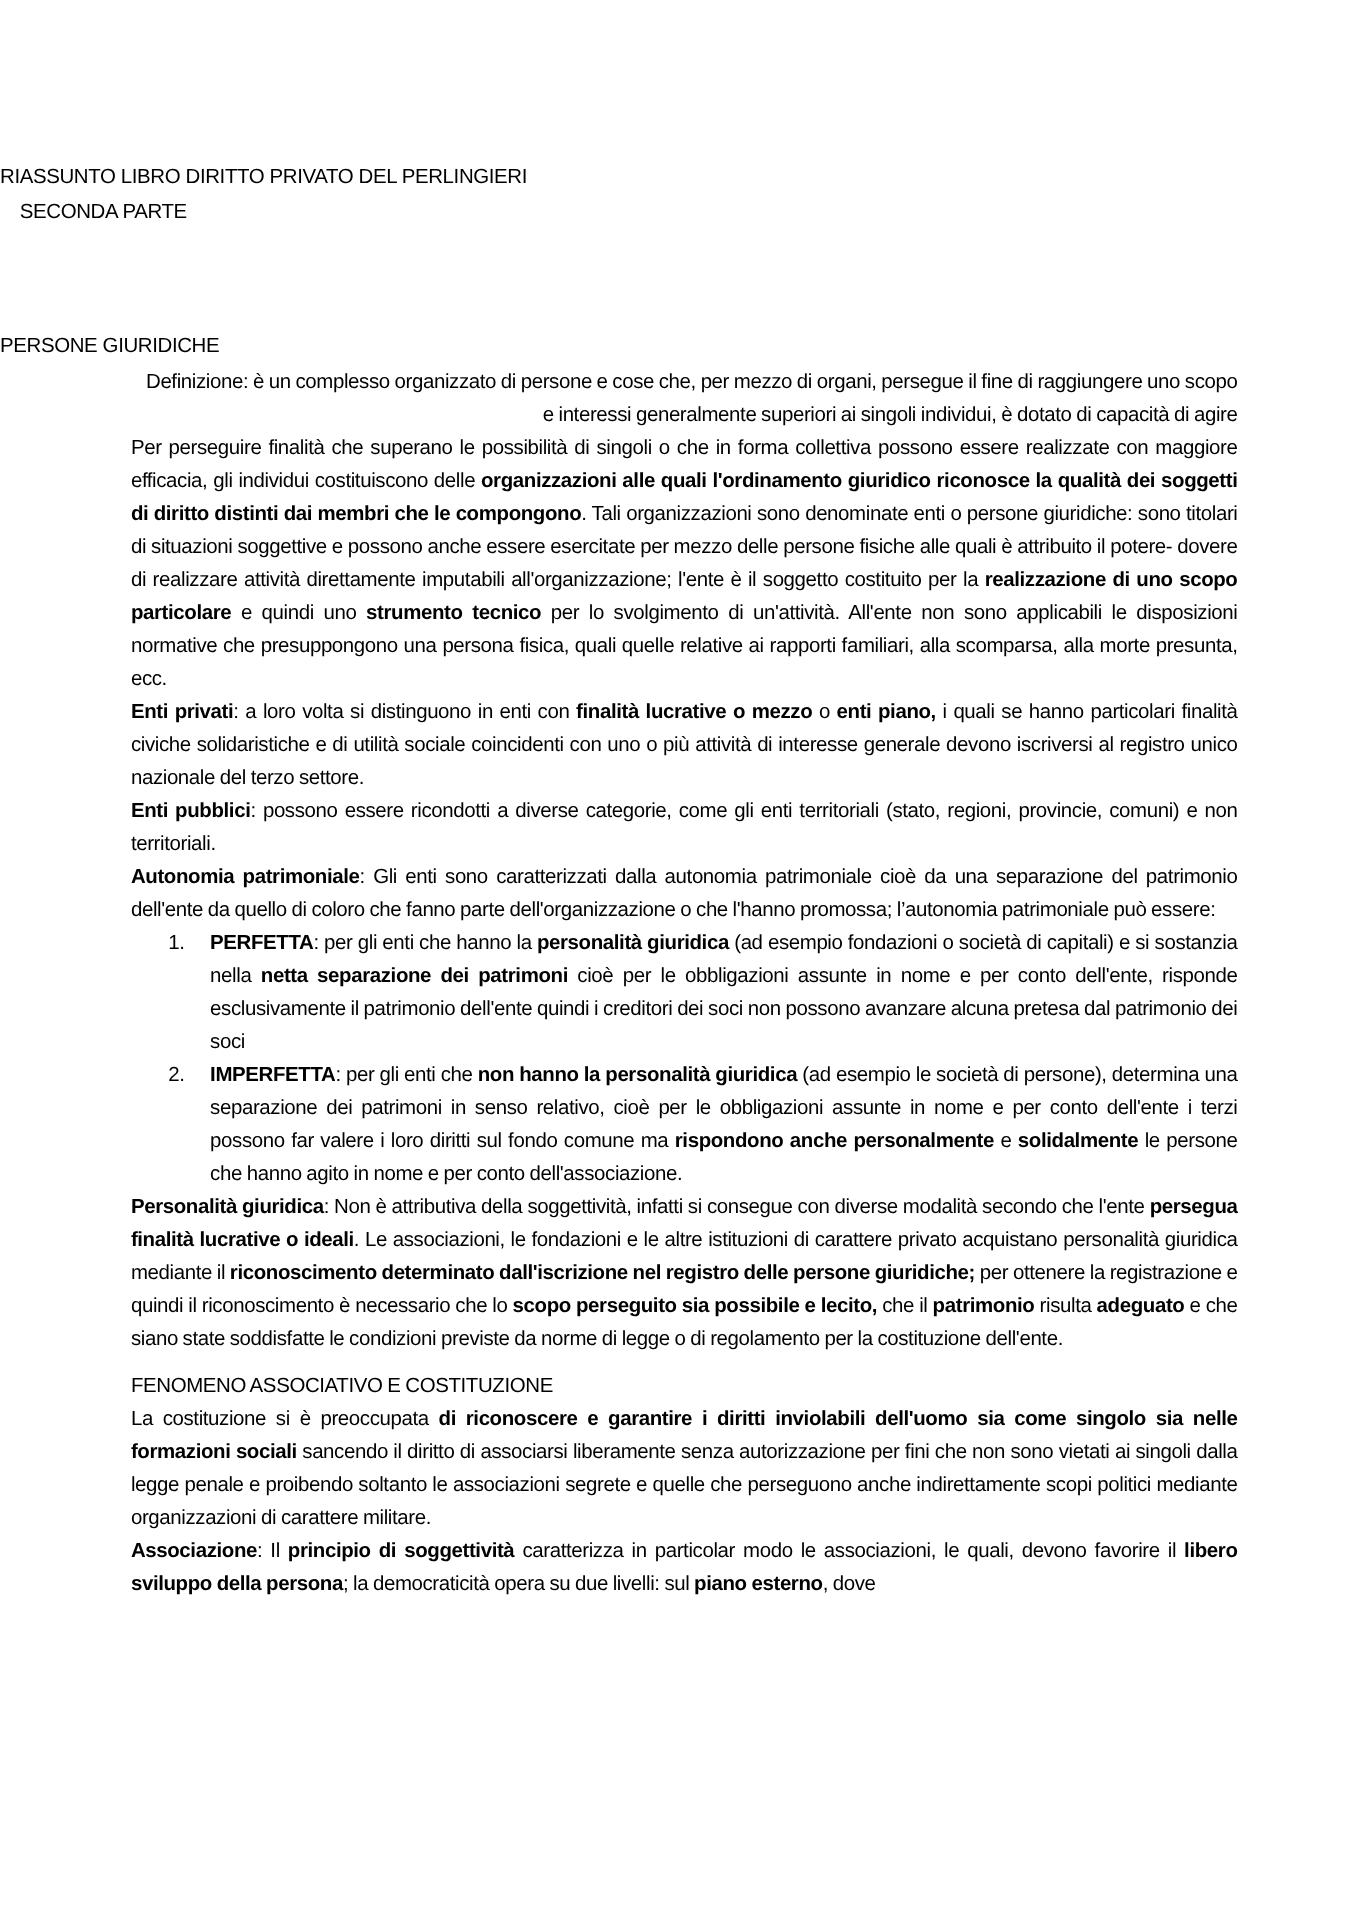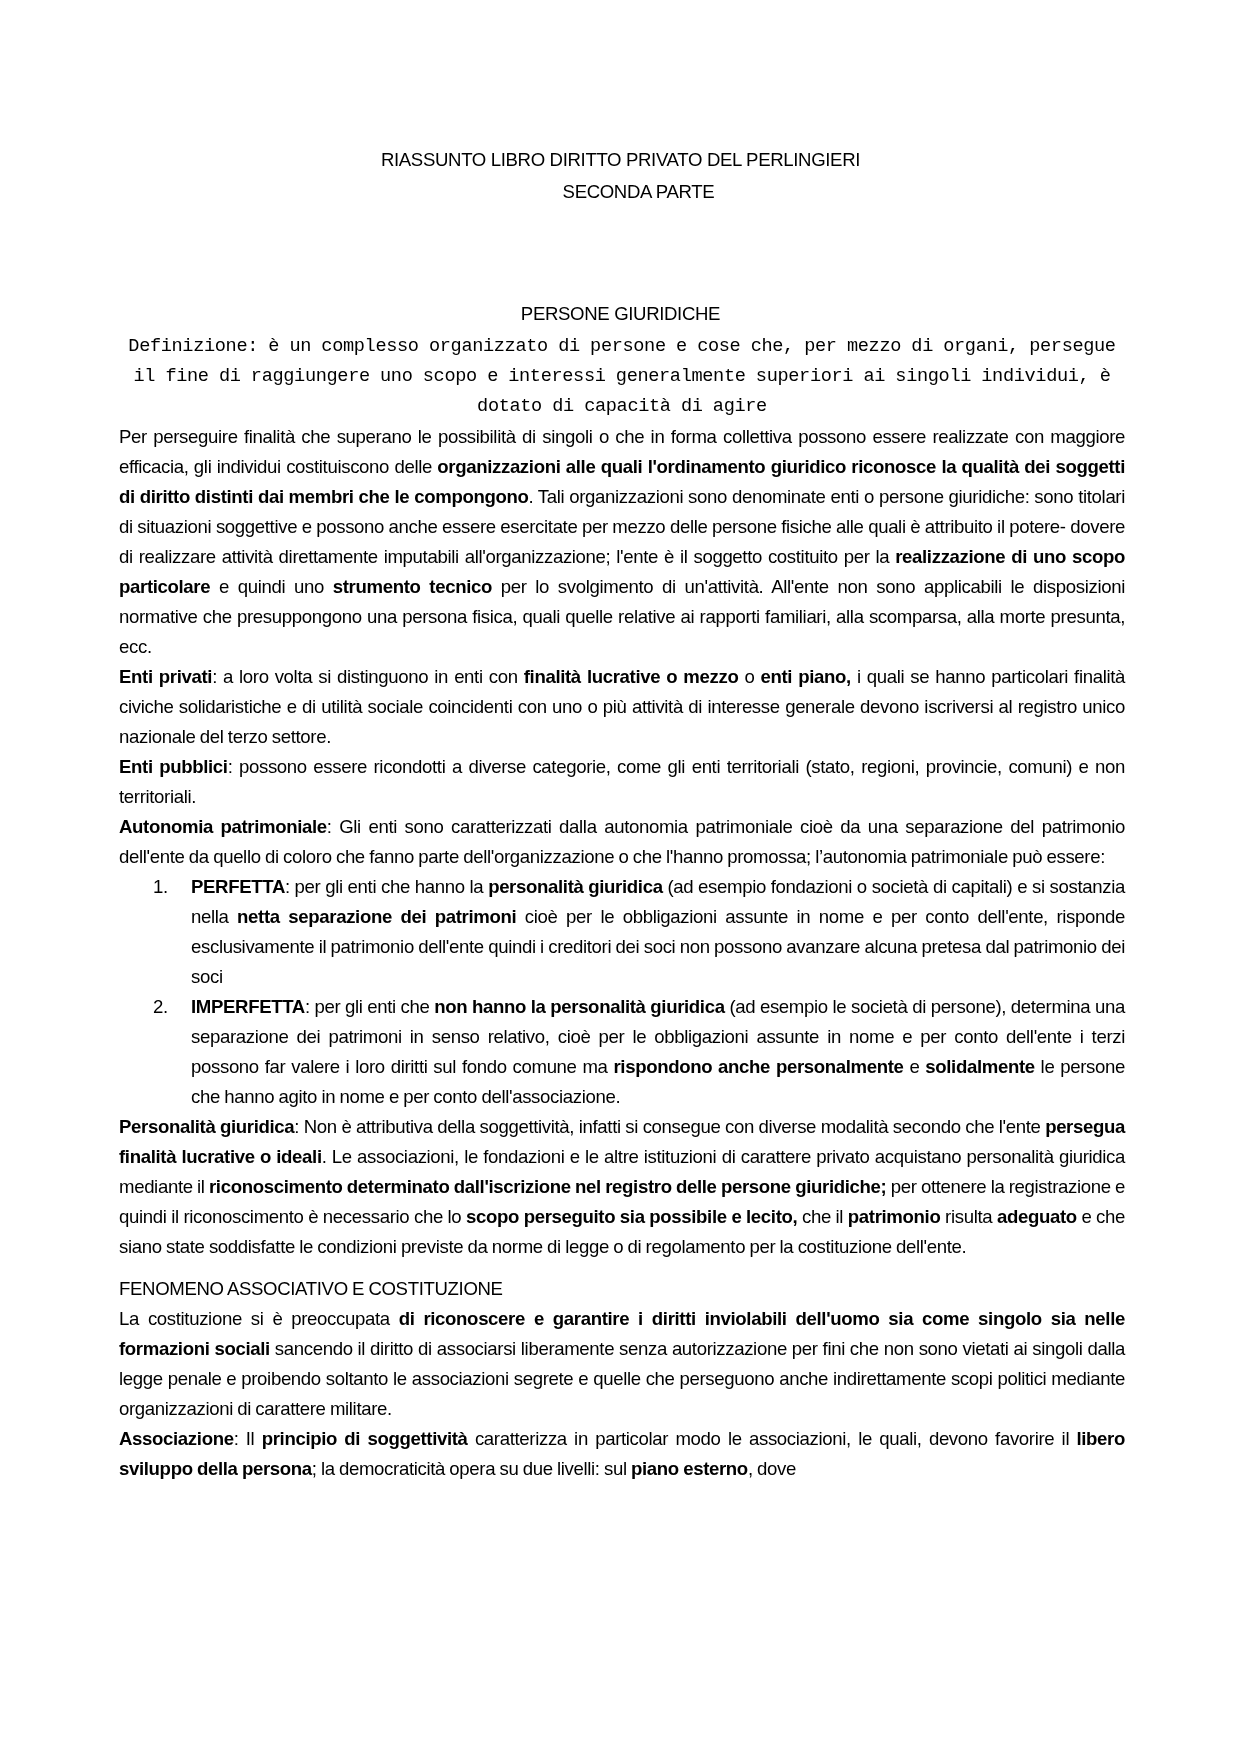"RIASSUNTO LIBRO DIRITTO PRIVATO DEL" .center-title { text-align: center -> left }
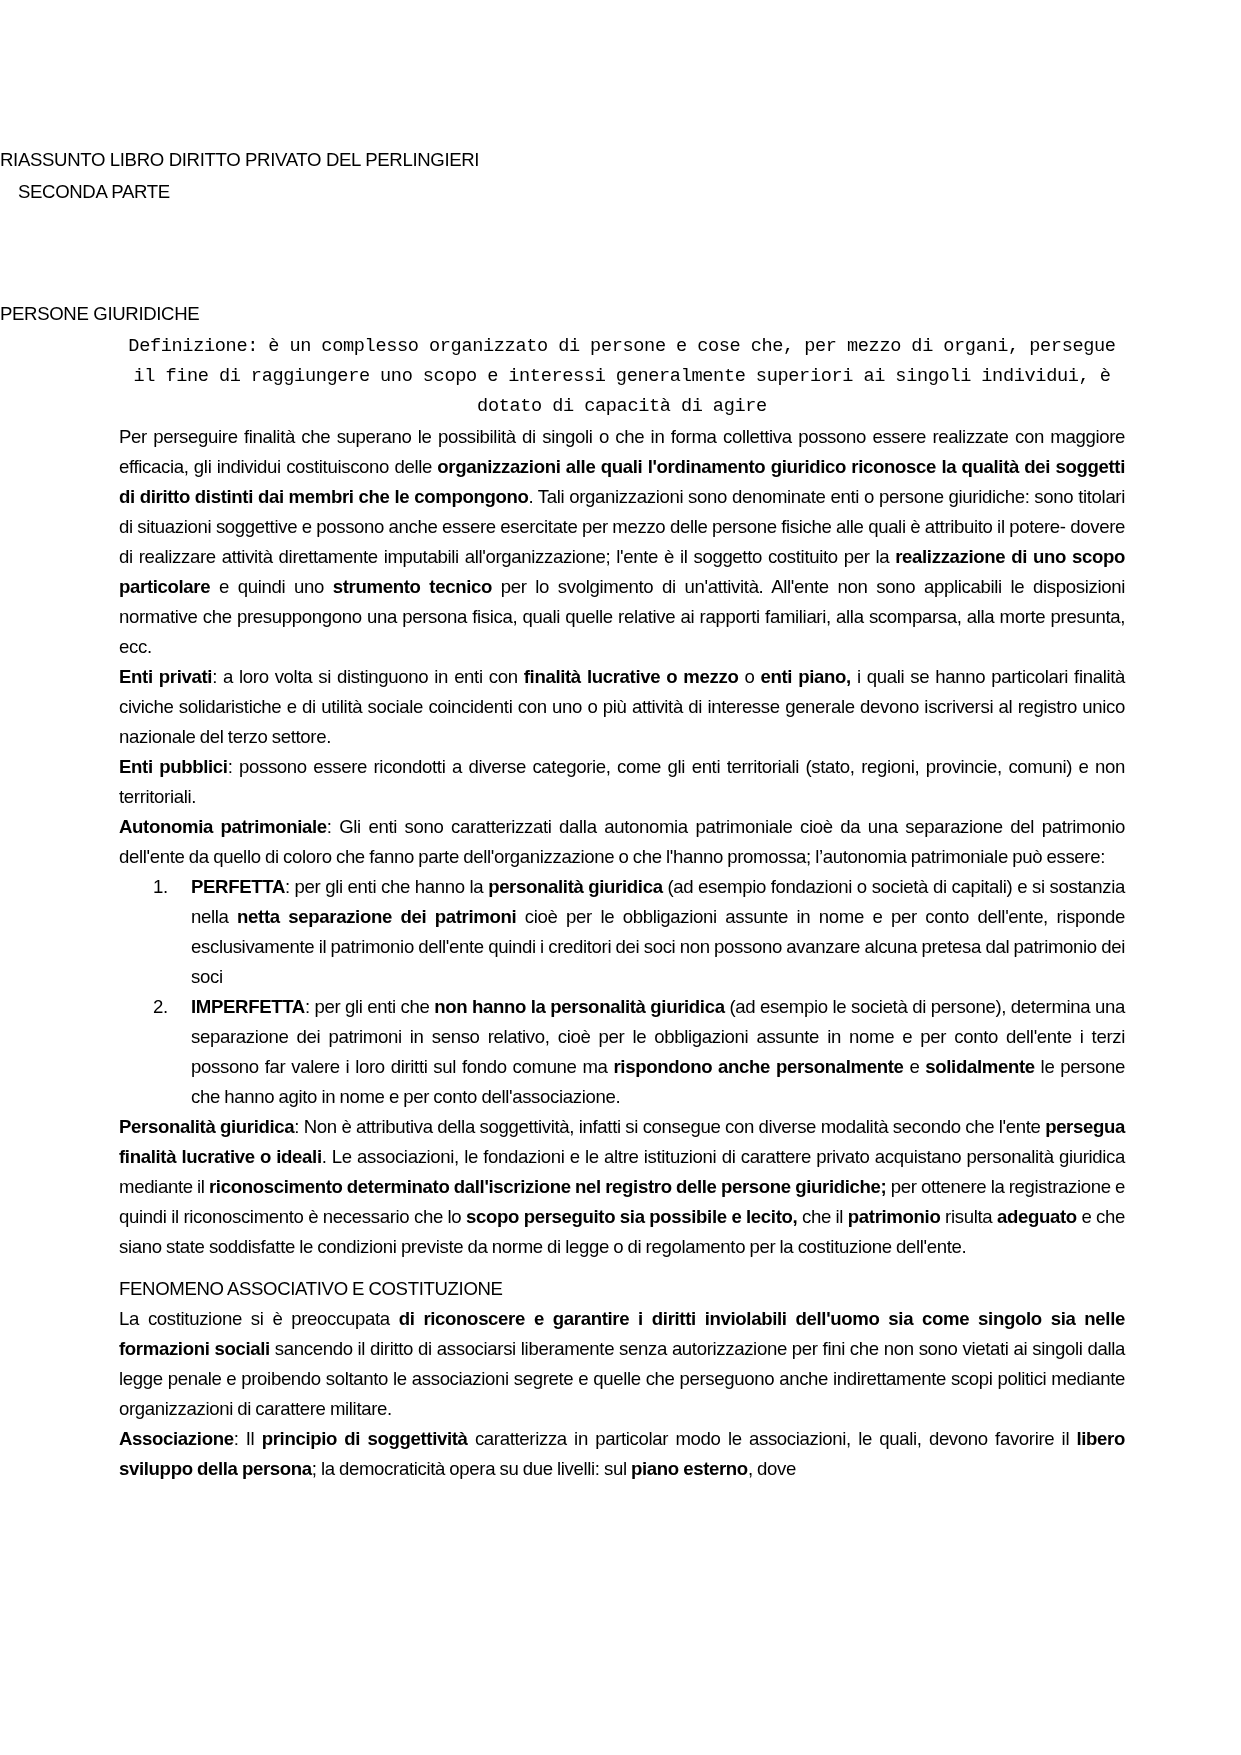"Definizione: è un complesso organizzato" .p.left { font-family: Liberation Mono, monospace -> none; text-align: center -> right }
